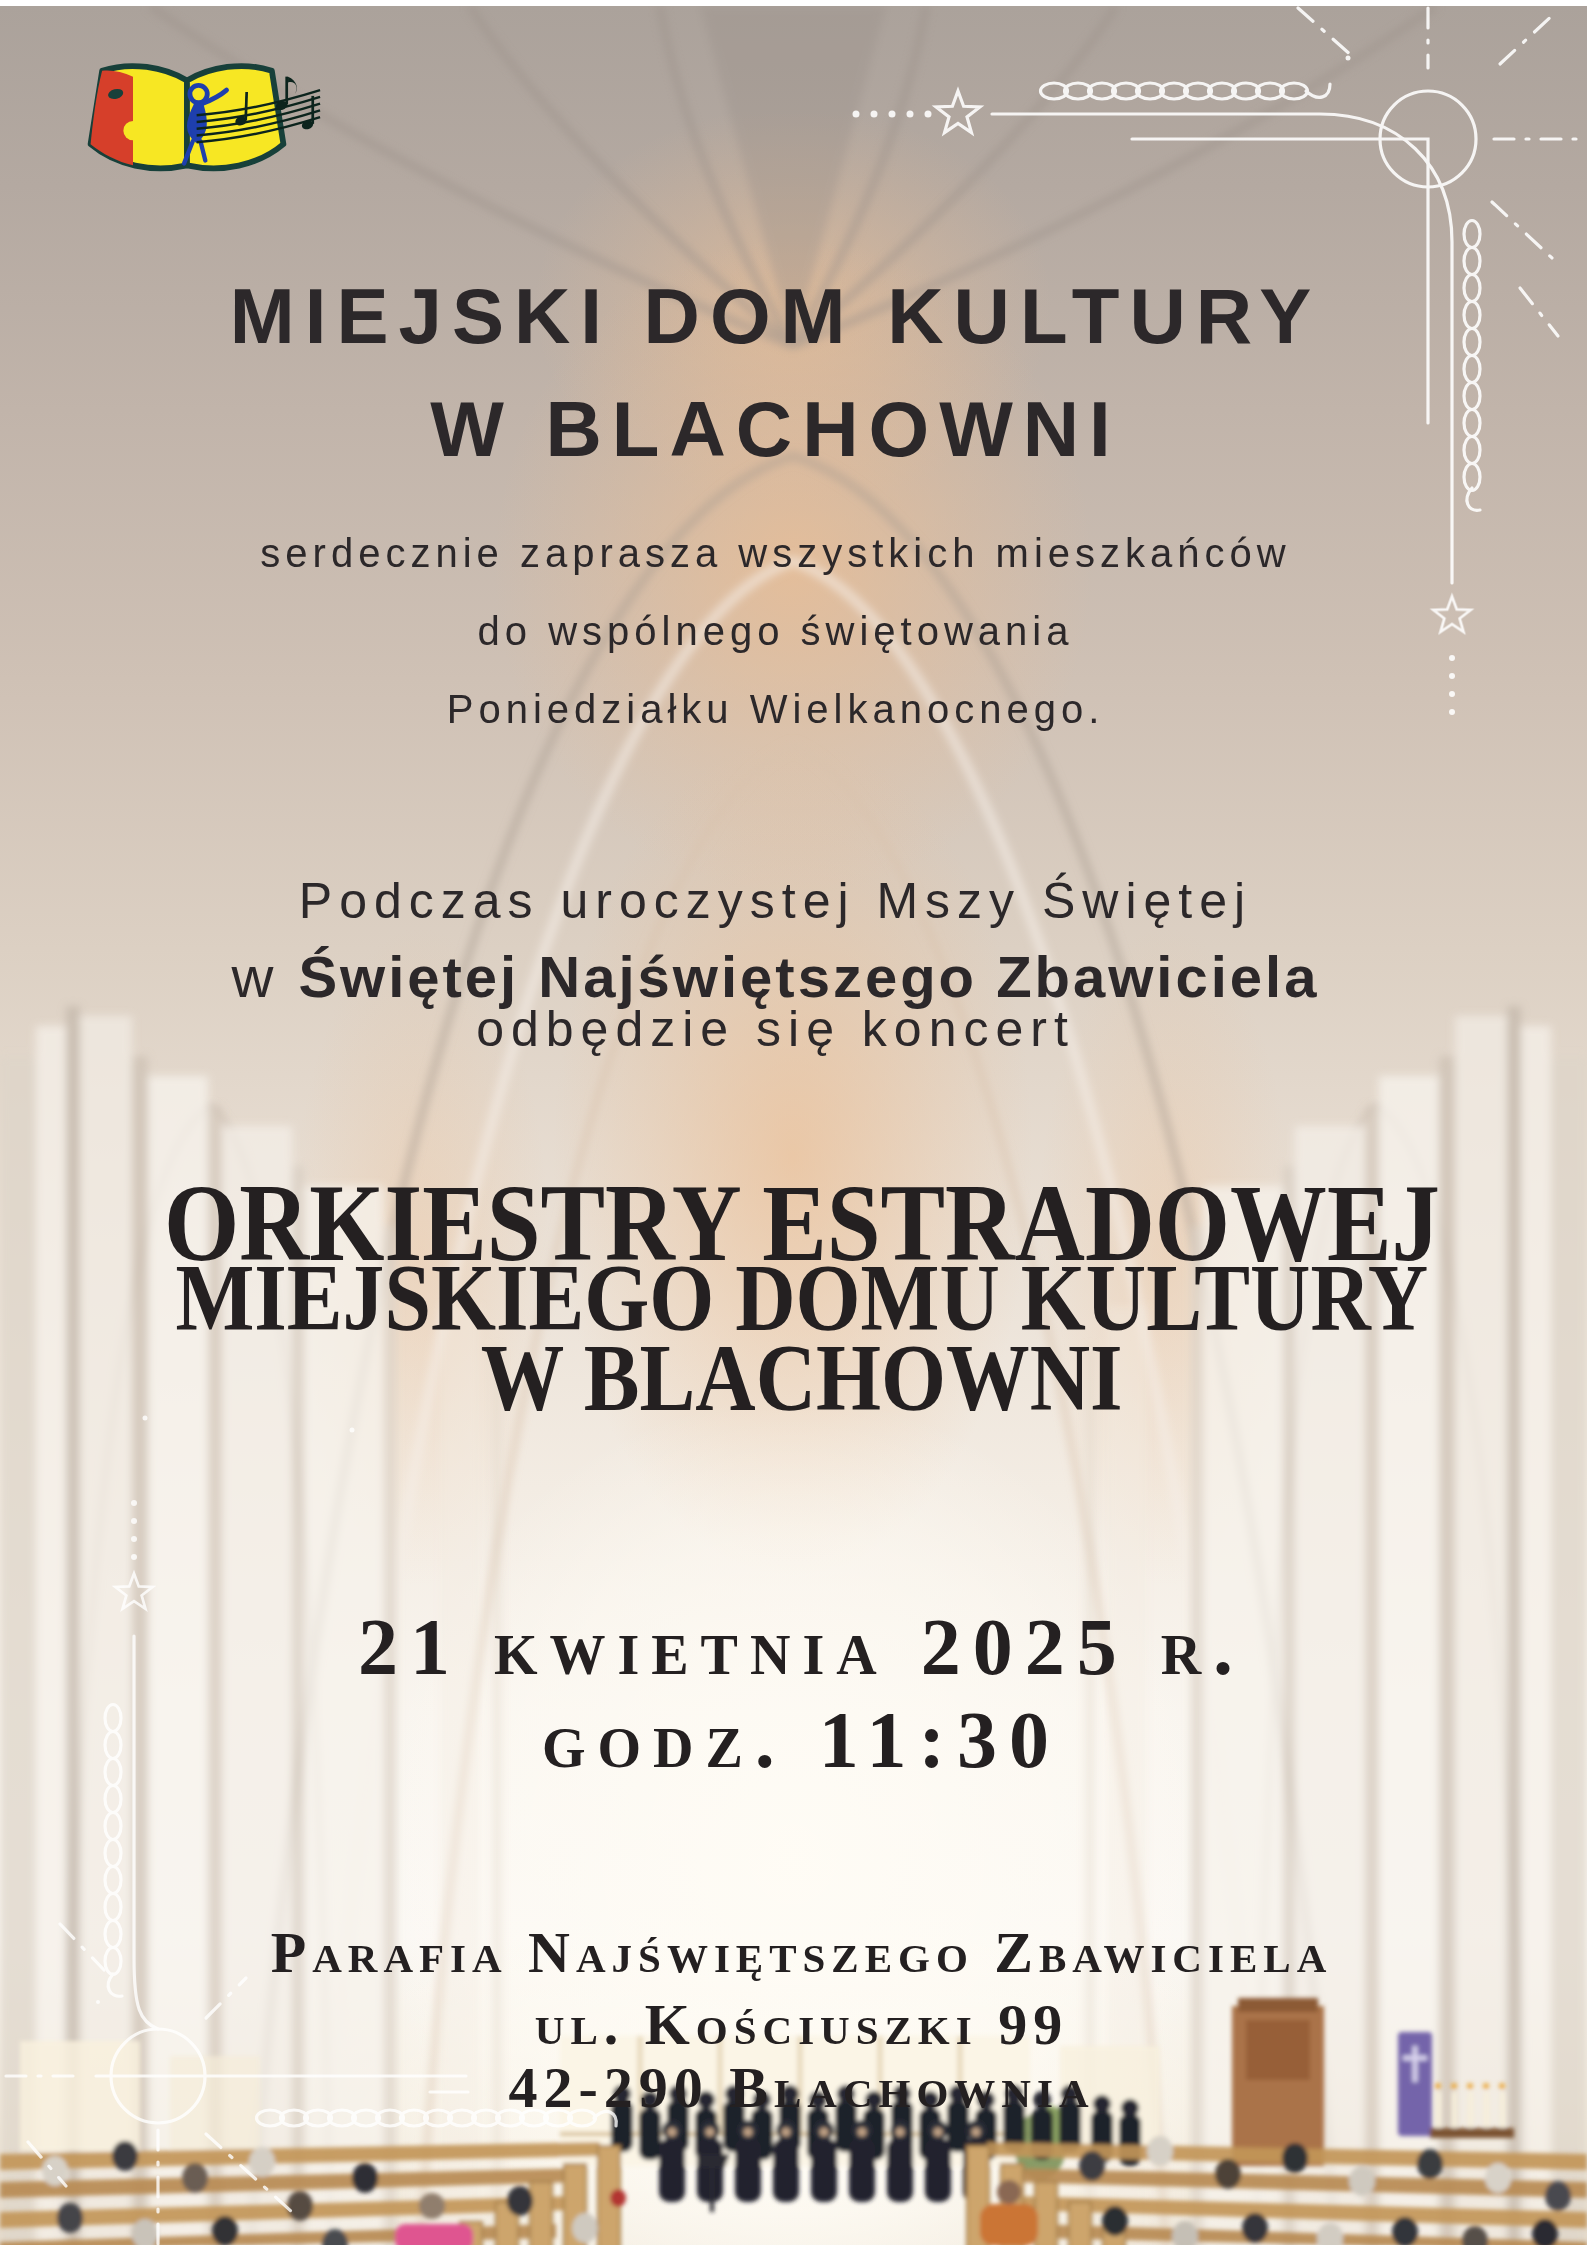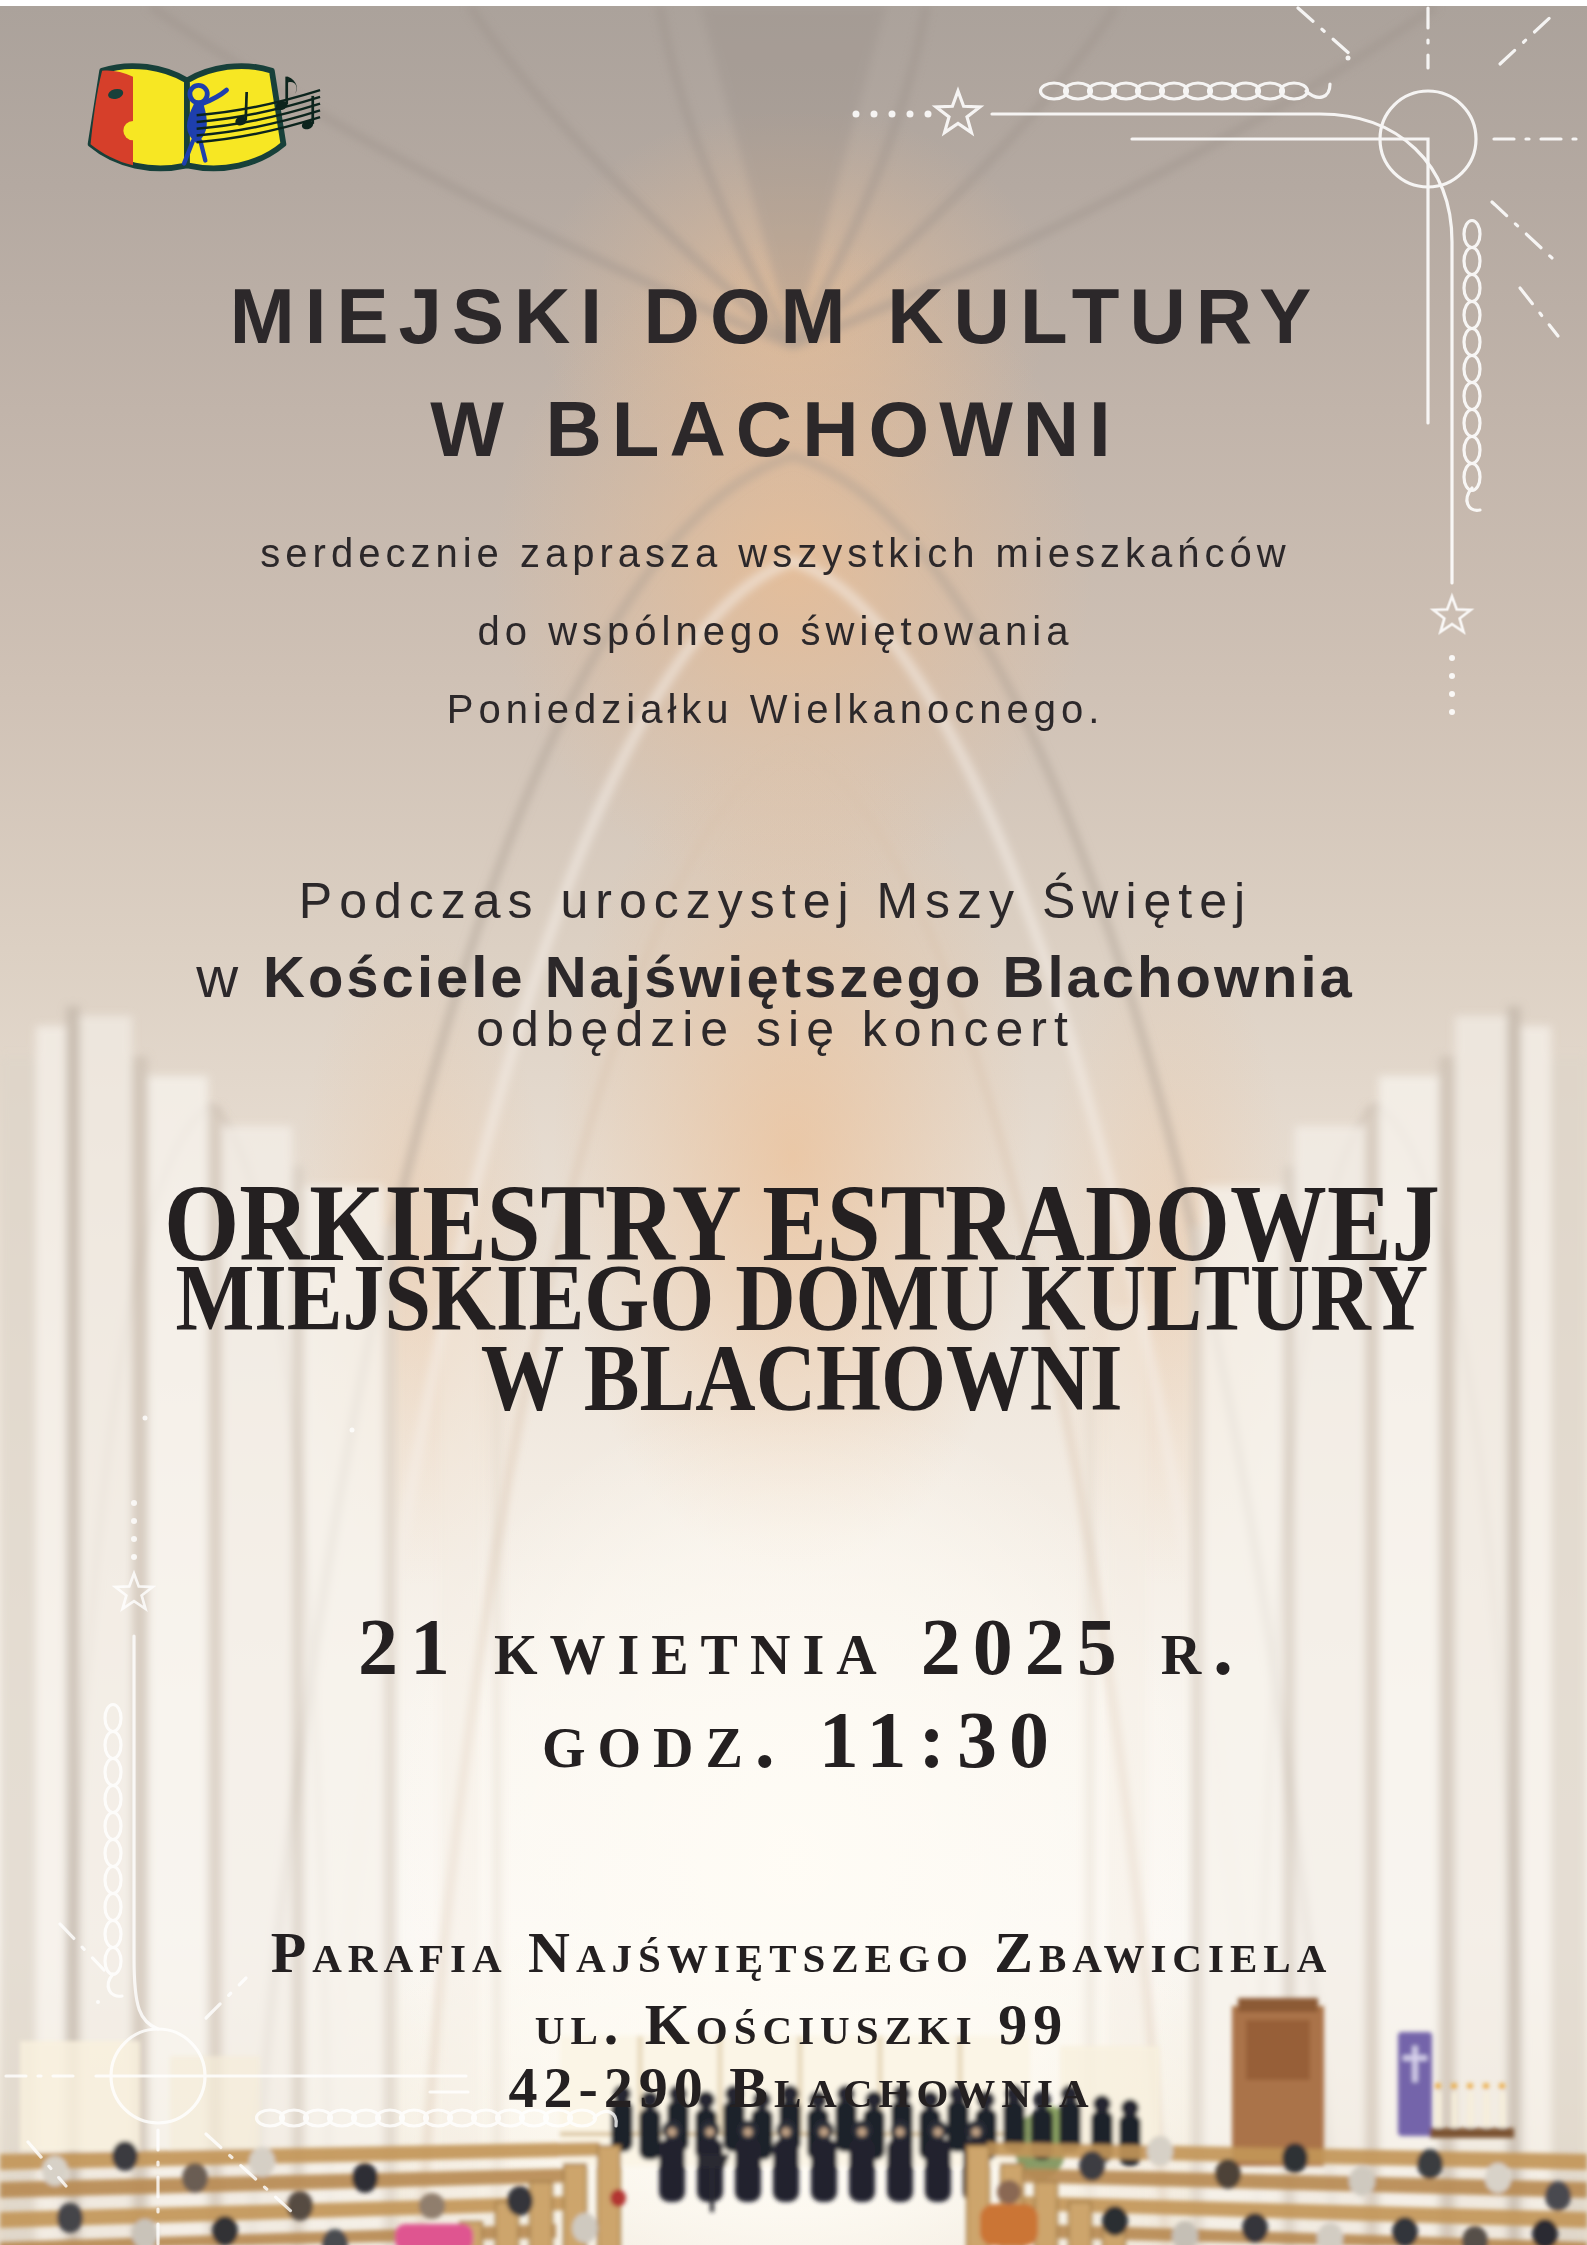"Kościele Najświętszego Blachownia" b { text: Kościele Najświętszego Blachownia -> Świętej Najświętszego Zbawiciela }
